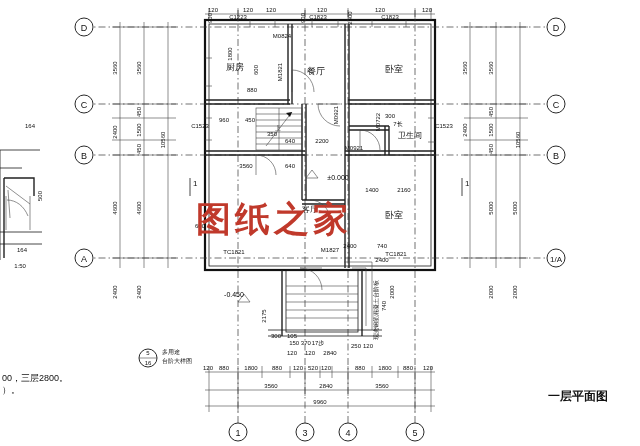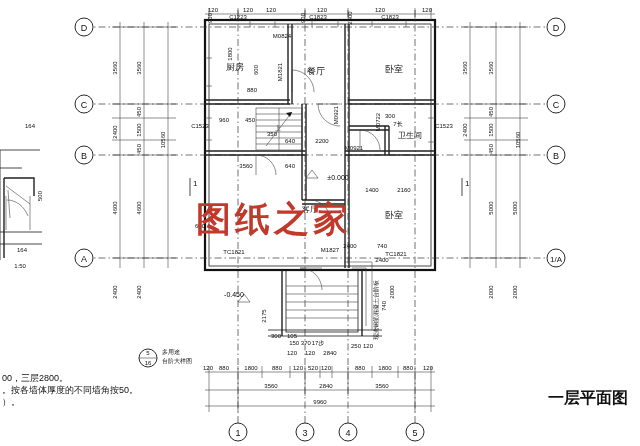"。按各墙体厚度的不同墙角按50。" div { html: <div>。按各墙体厚度的不同墙角按50。</div> -> none }
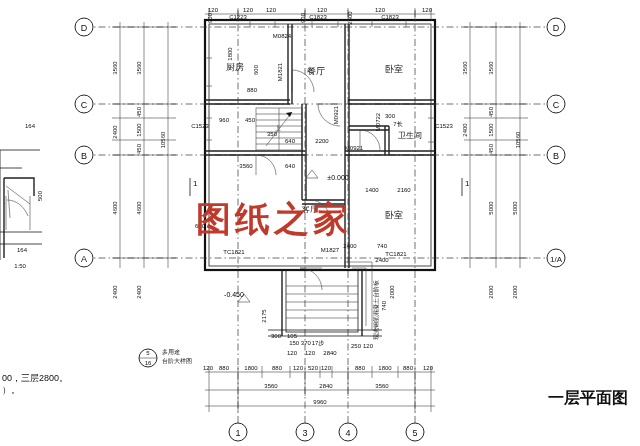"一层平面图" div { font-size: 16px -> 12px }
